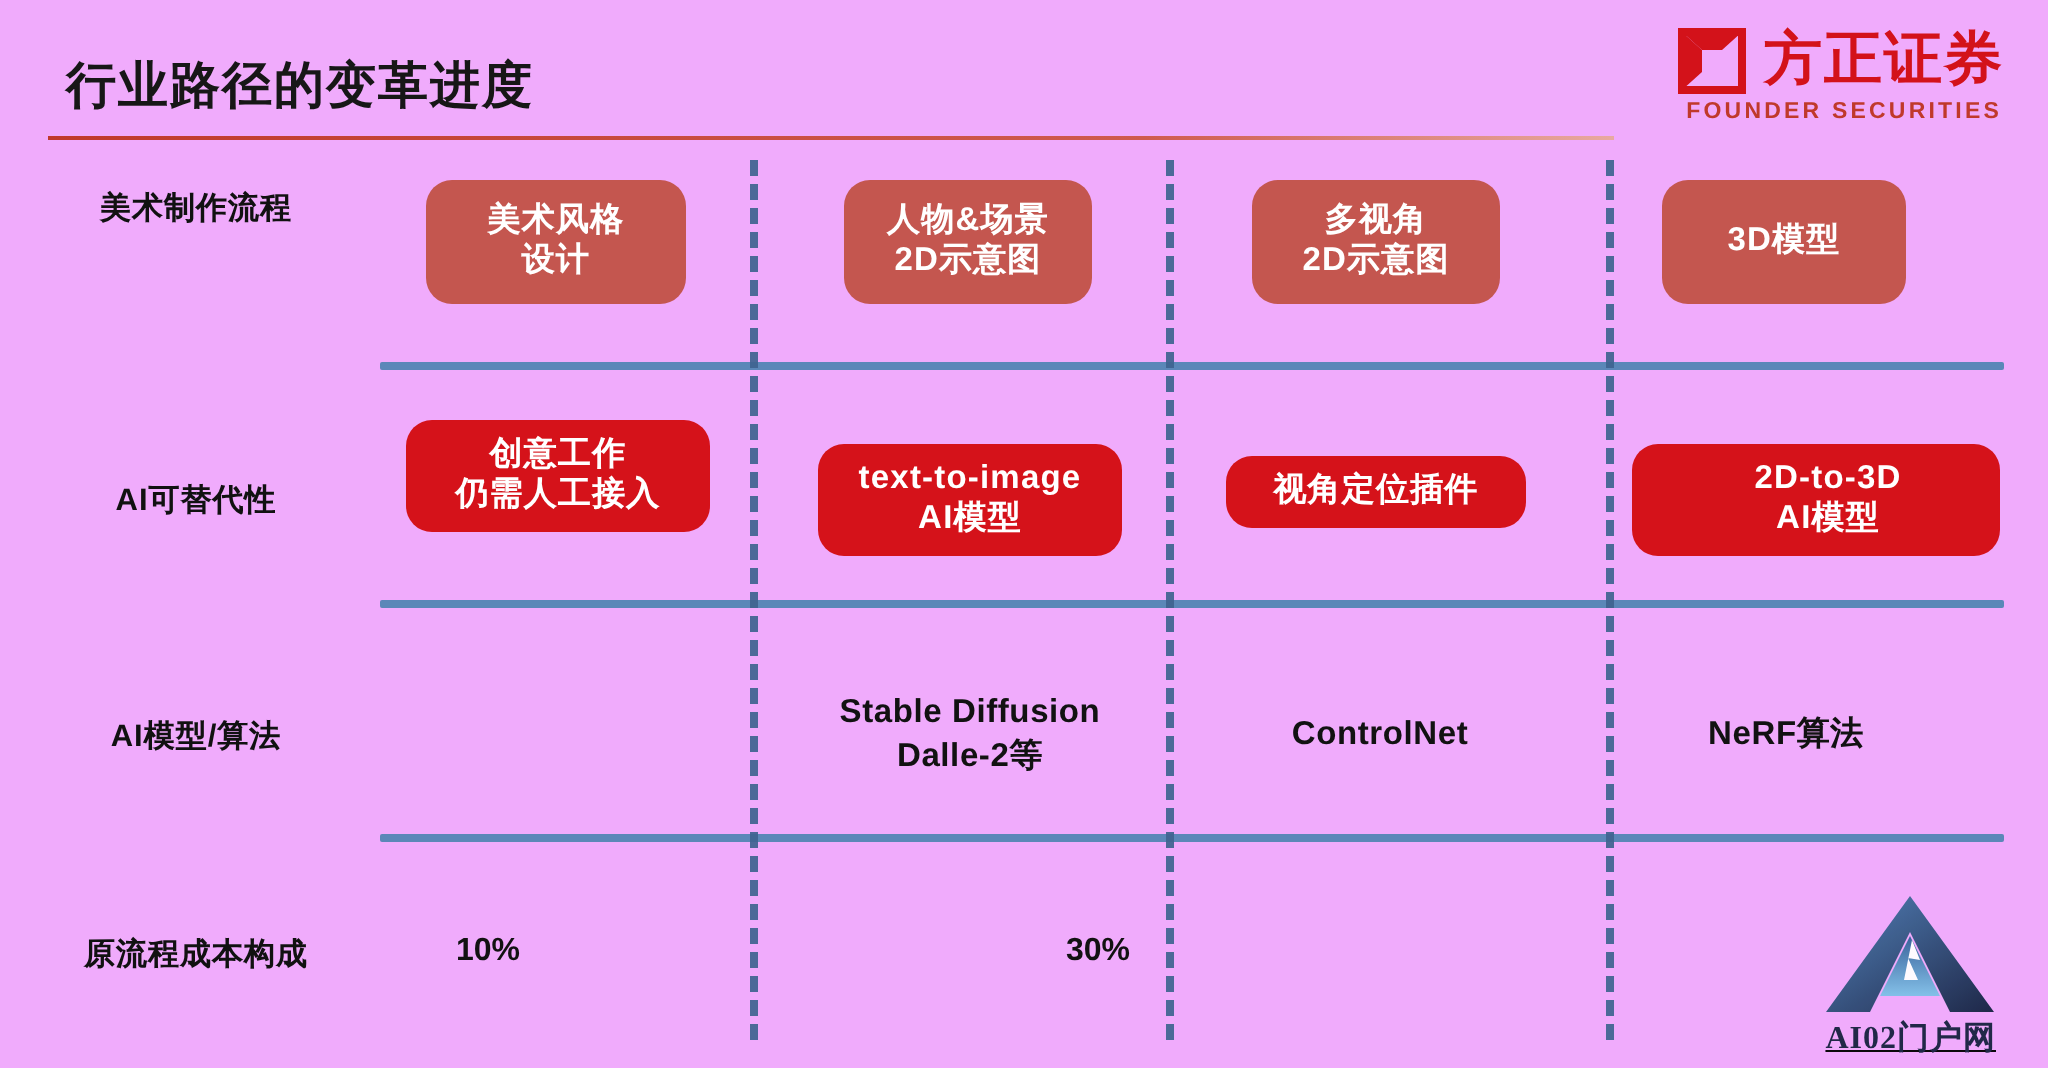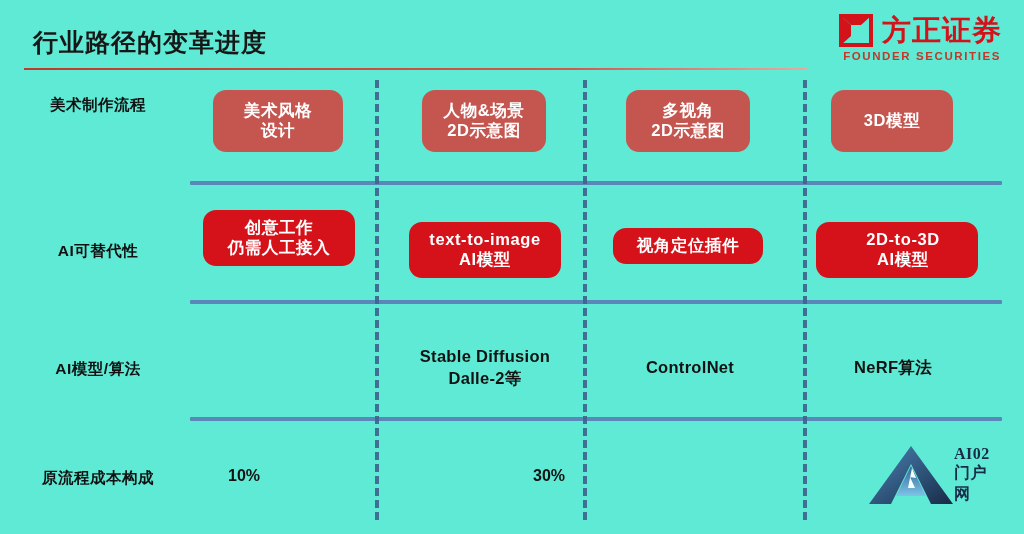"行业路径的变革进度" .slide { background: #5eead4 -> #f0abfc }
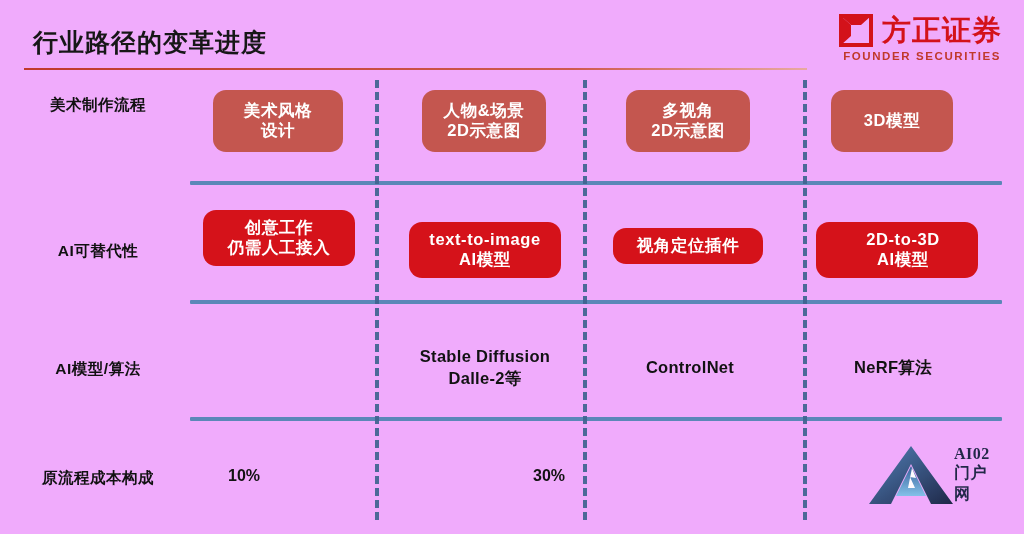"2D-to-3D" div.pill { width: 162px -> 184px }
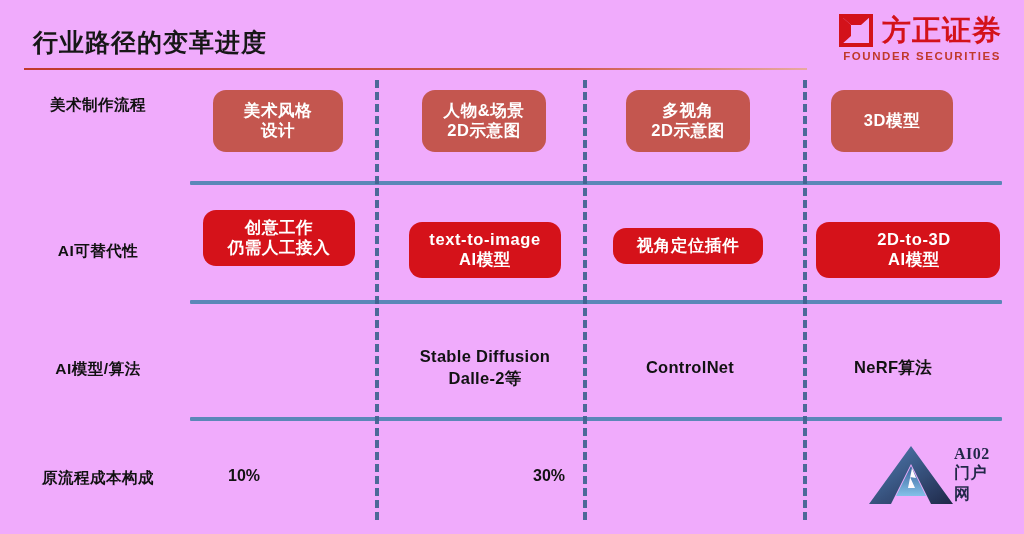"AI02门户网" .watermark { align-items: flex-start -> flex-end; flex-direction: none -> column; text-decoration: none -> underline }
